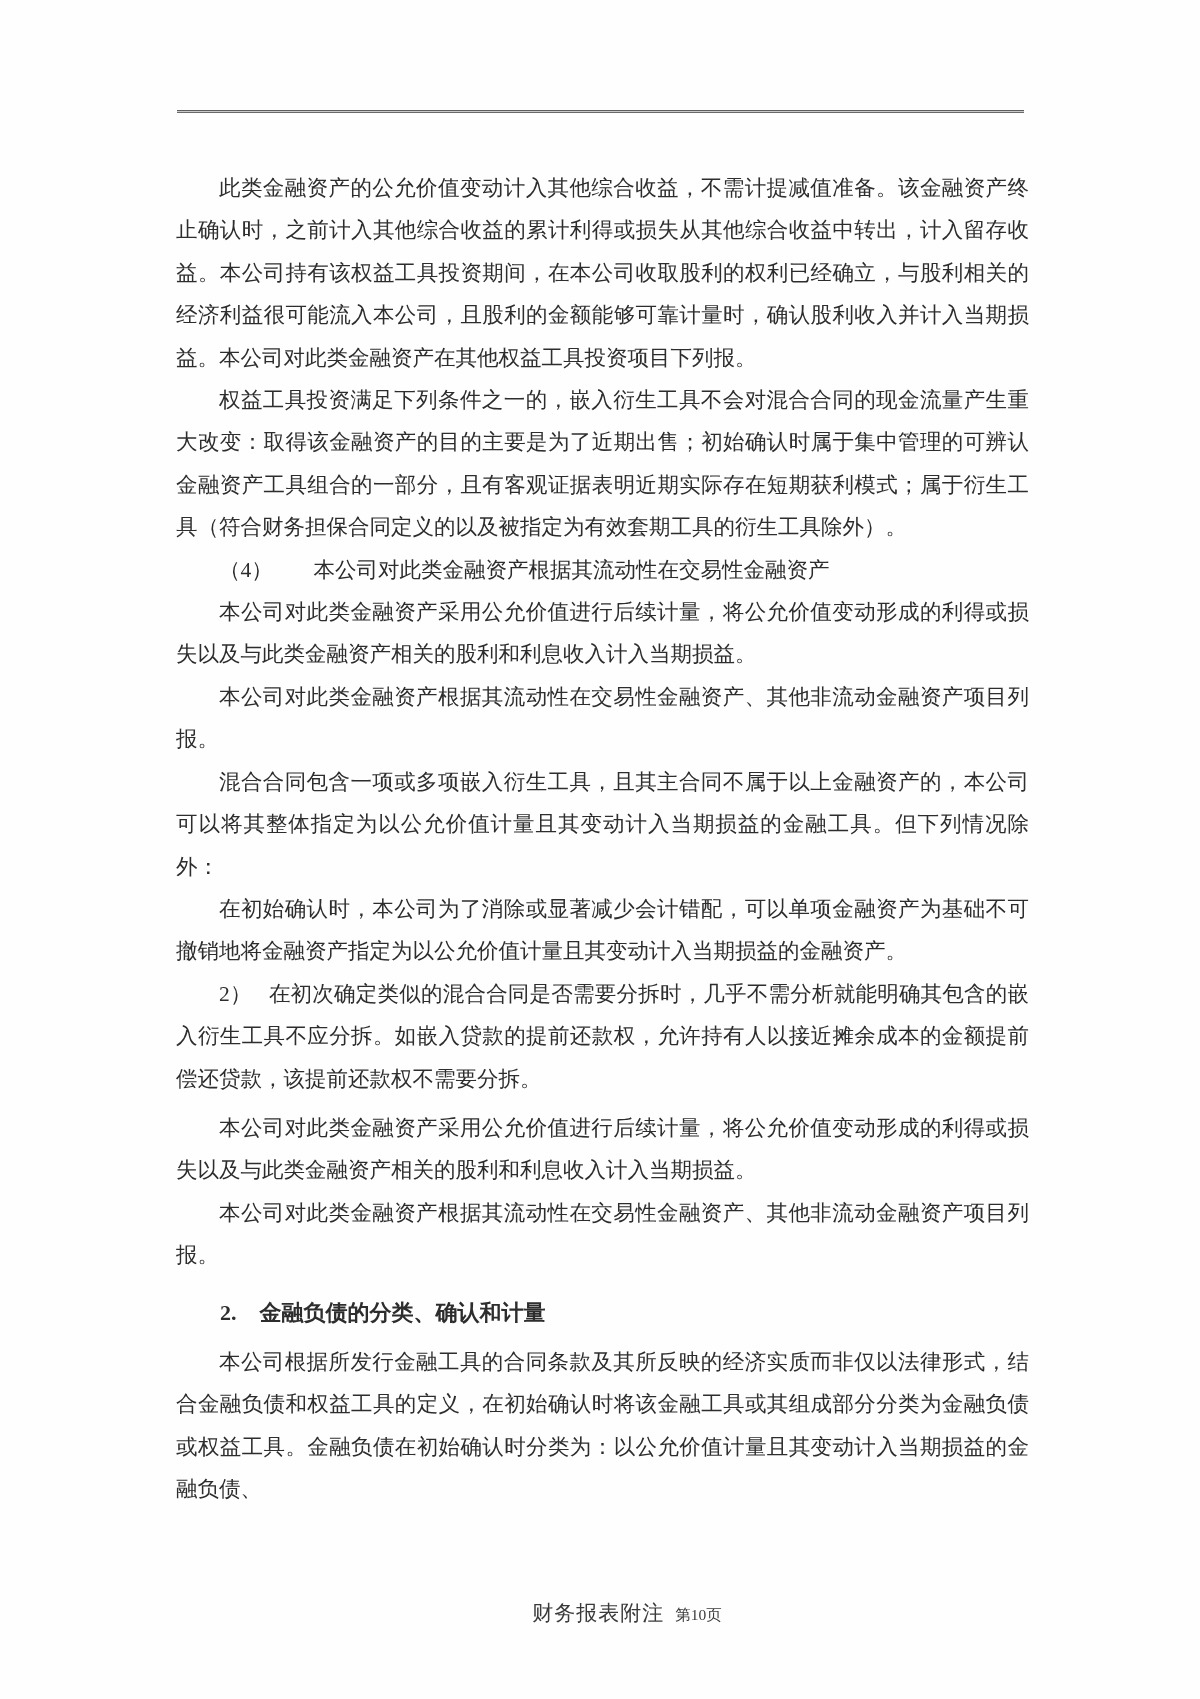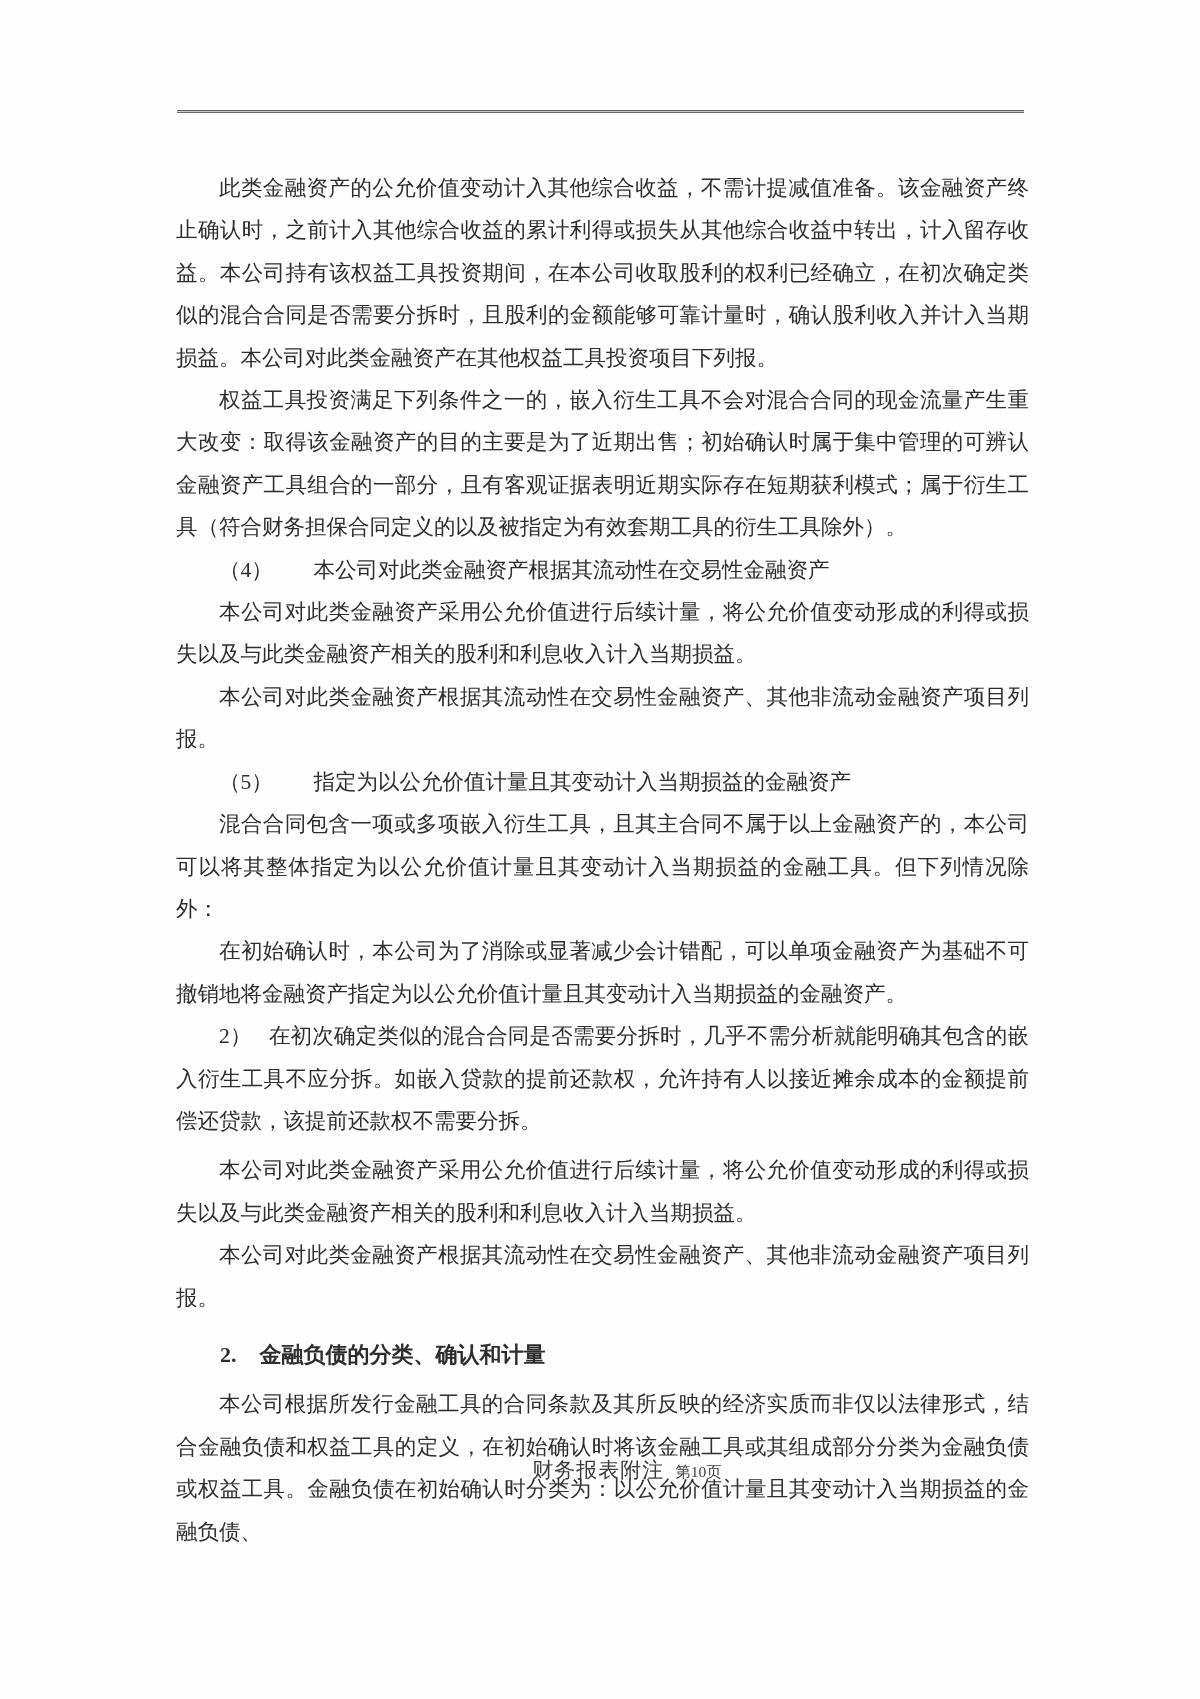"此类金融资产的公允价值变动计入其他综合收益，不需计提减值准备。该金融资产终止确认" p { text: 在初次确定类似的混合合同是否需要分拆时 -> 与股利相关的经济利益很可能流入本公司 }
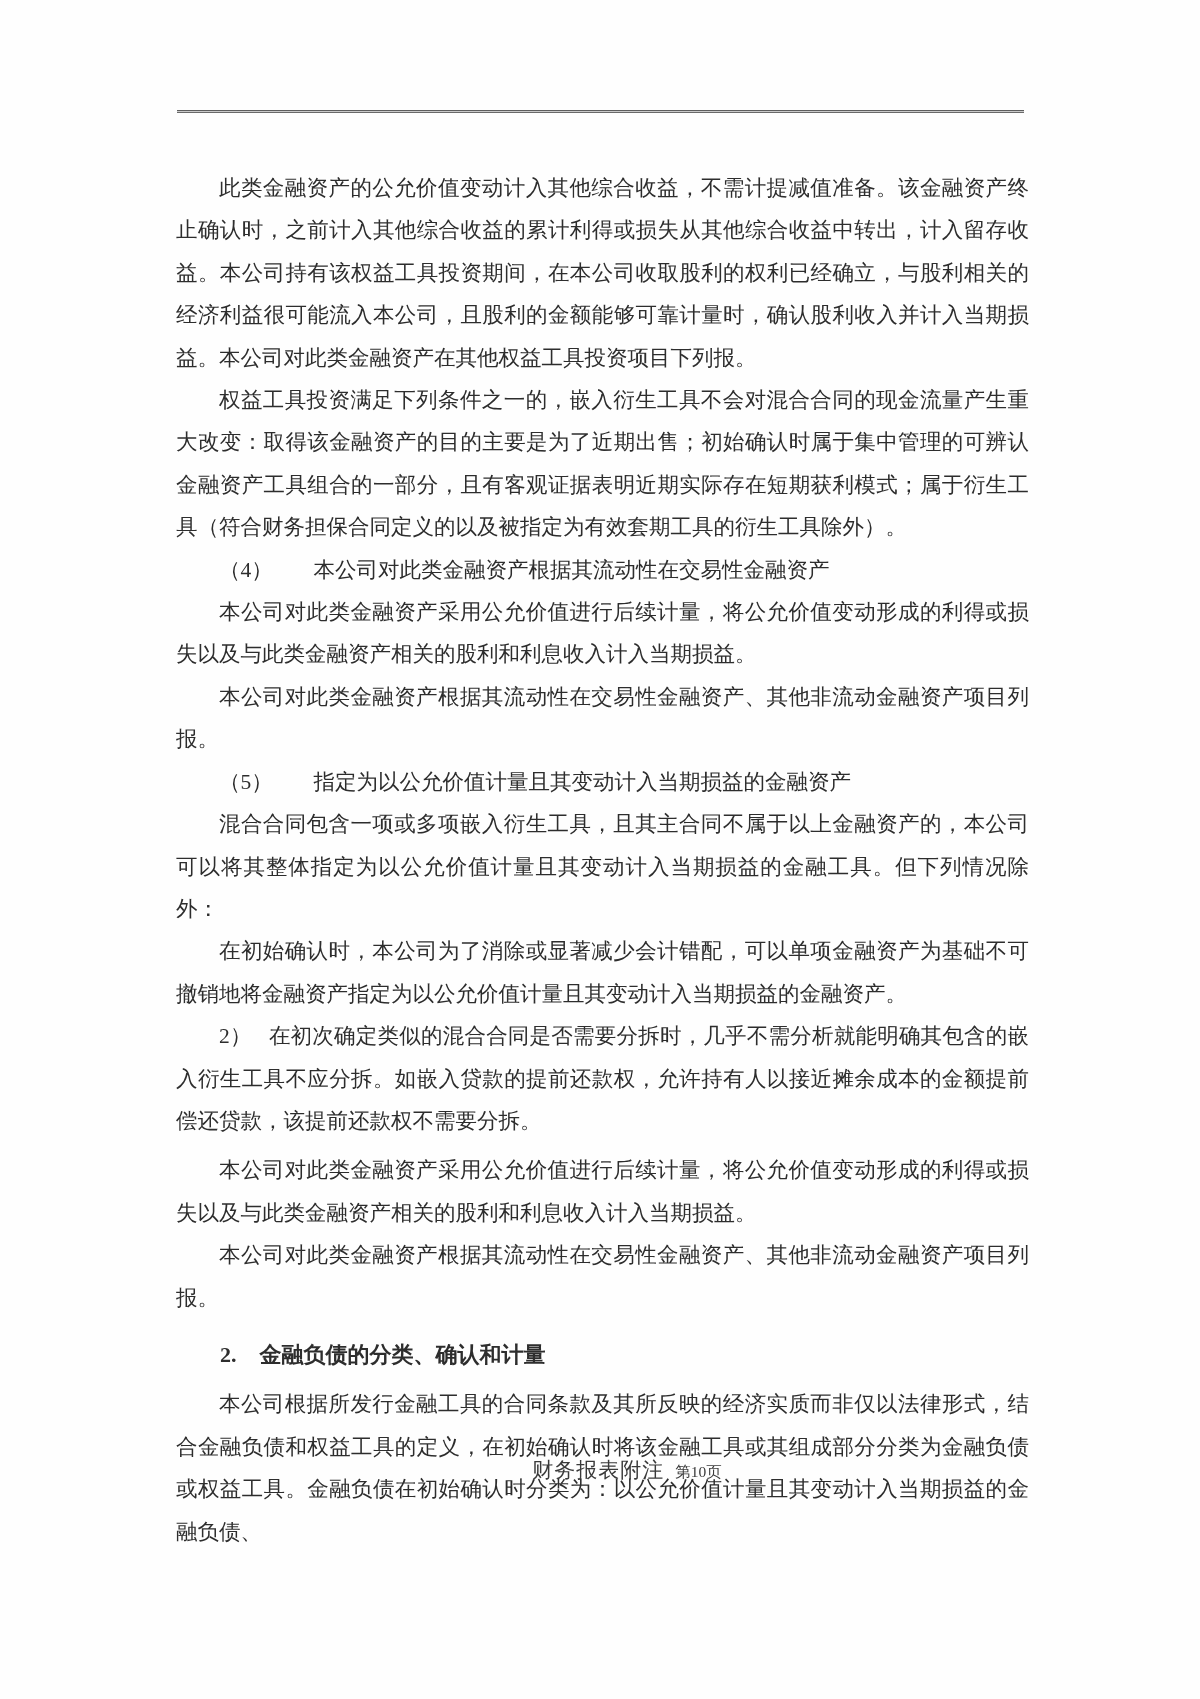"（5） 指定为以公允价值计量且其变动计入当期损益的金融资产" p { html: <p> <span>（5）</span><span>指定为以公允价值计量且其变动计入当期损益的金融资产</span> </p> -> none }
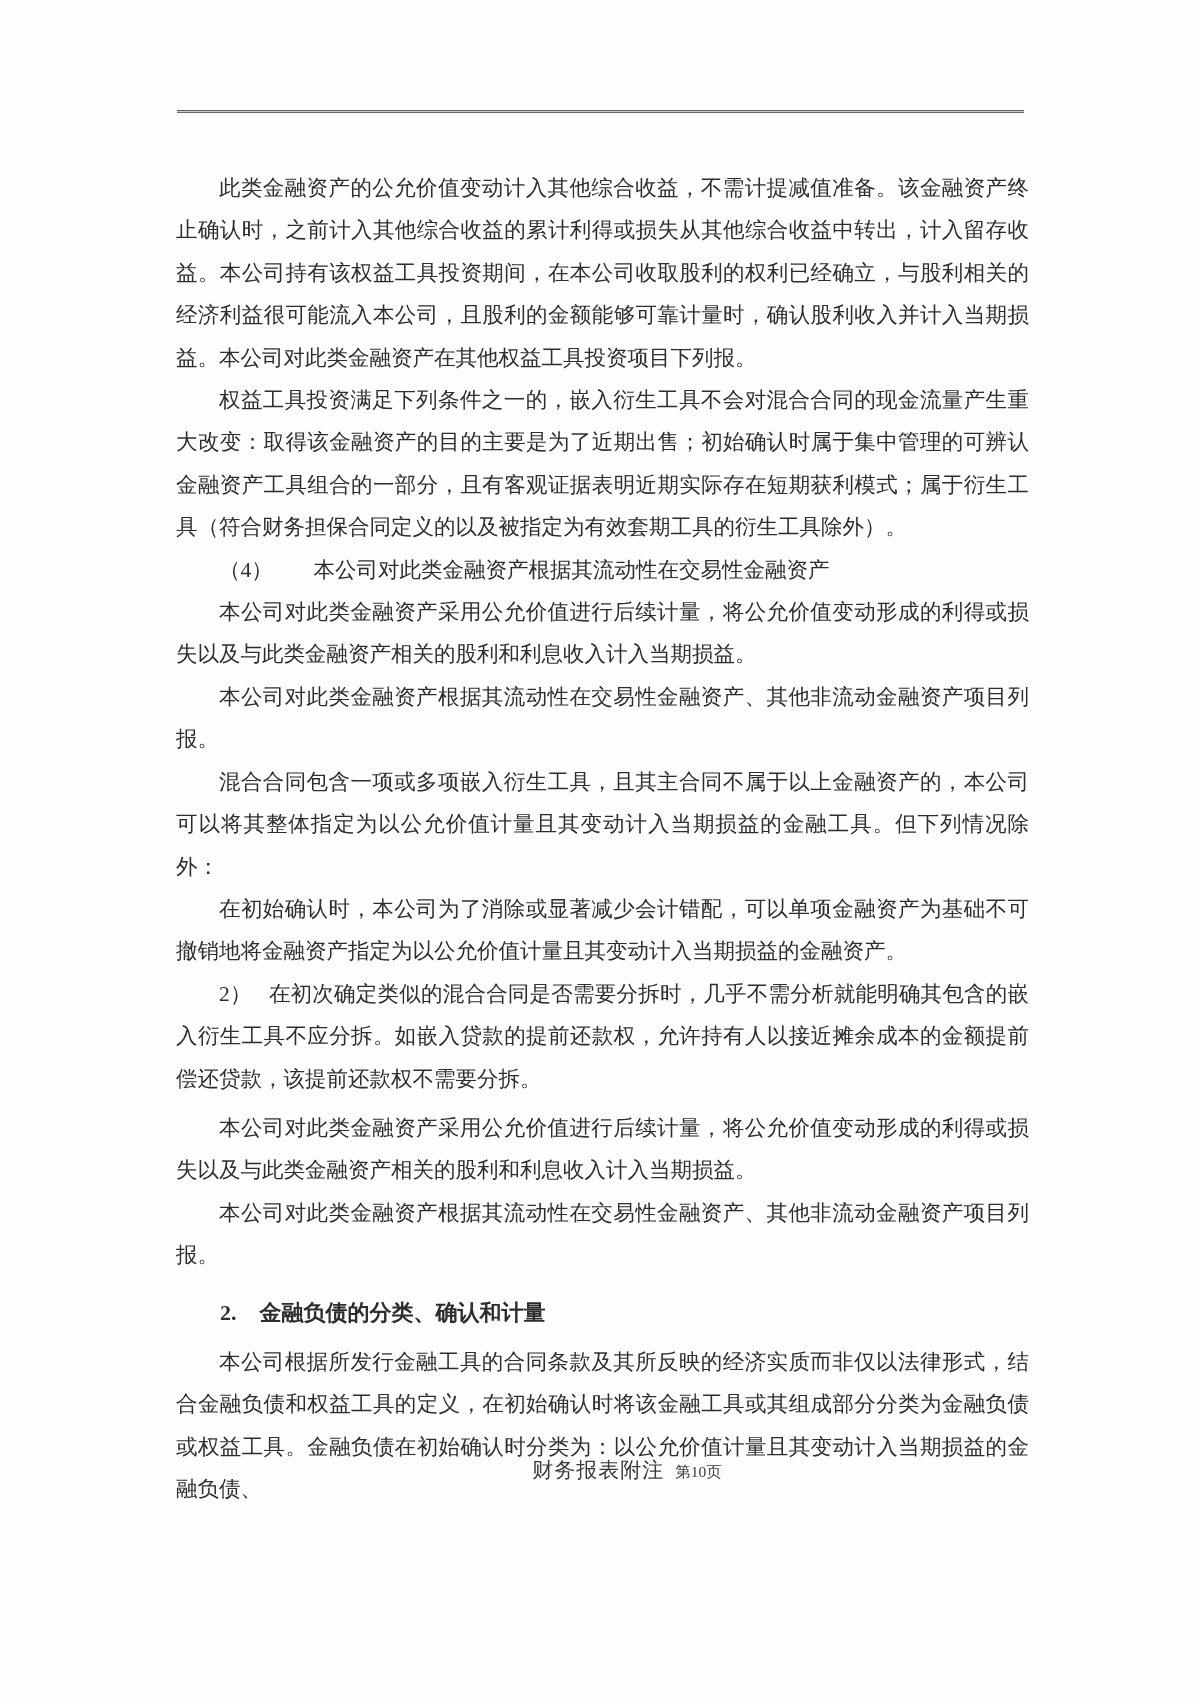"财务报表附注 第10页" .footer { top: 1456px -> 1599px }
